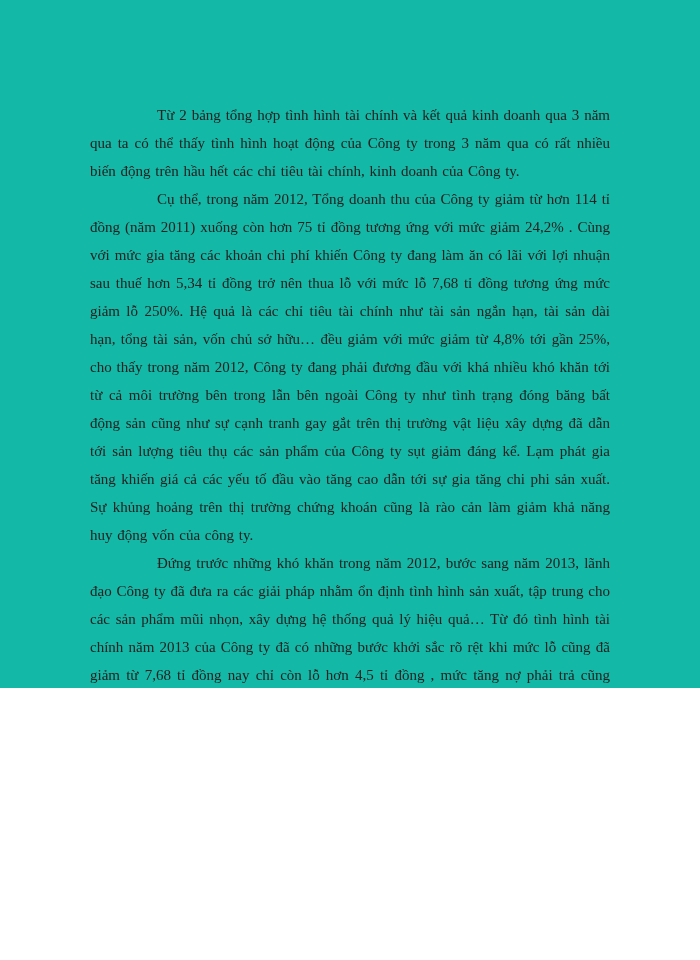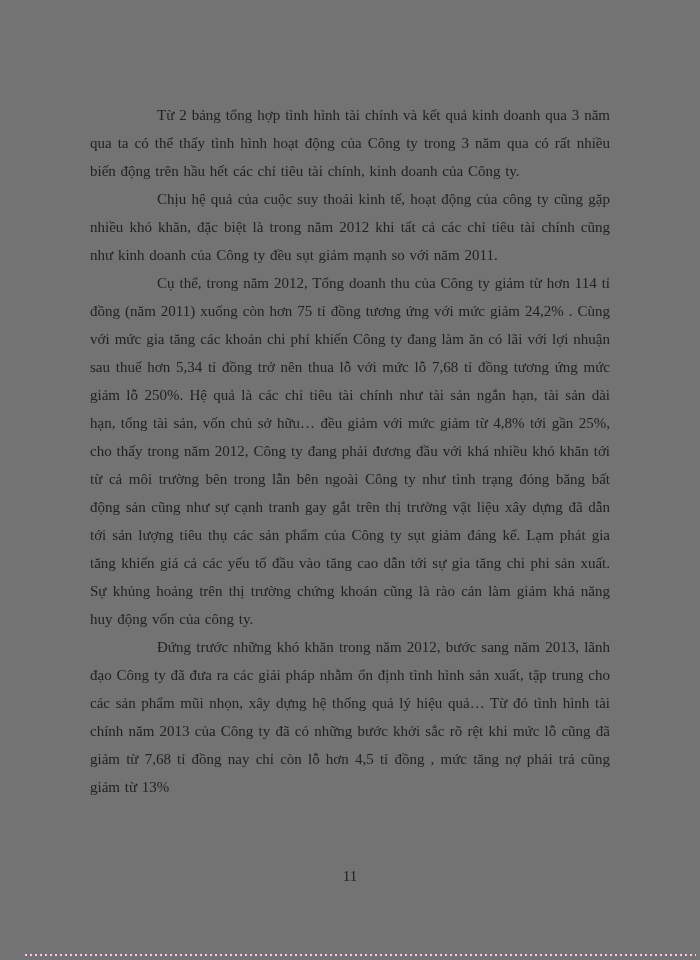"Từ 2 bảng tổng hợp" .page { background: #737373 -> #14b8a6; height: 960px -> 688px }
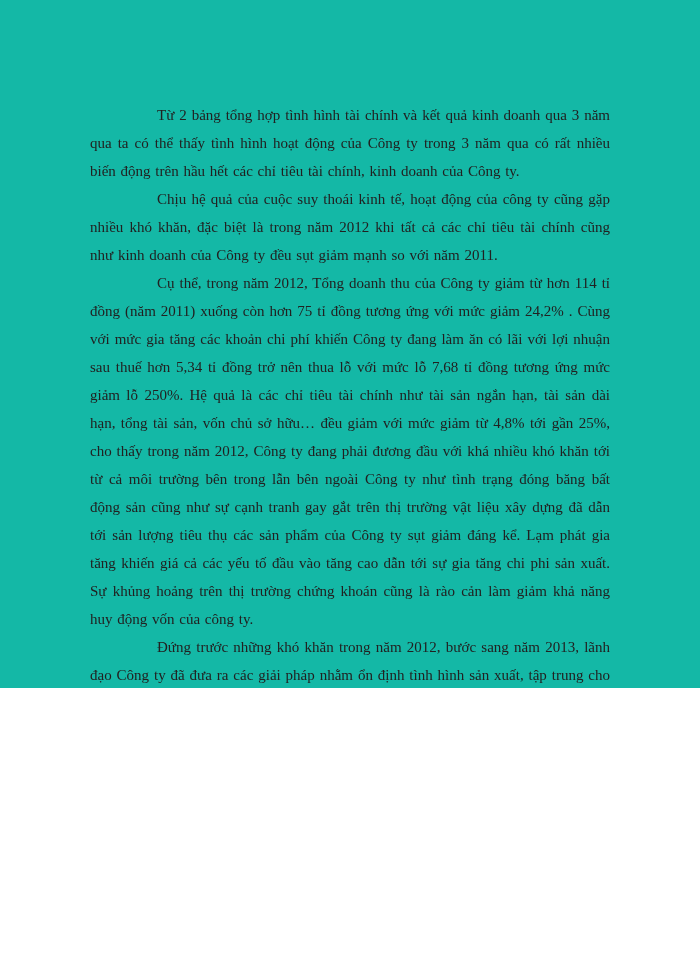"Chịu hệ quả của cuộc" p { html: <p>Chịu hệ quả của cuộc suy thoái kinh tế, hoạt động của công ty cũng gặp nhiều khó khăn, đặc biệt là trong năm 2012 khi tất cả các chỉ tiêu tài chính cũng như kinh doanh của Công ty đều sụt giảm mạnh so với năm 2011.</p> -> none }
